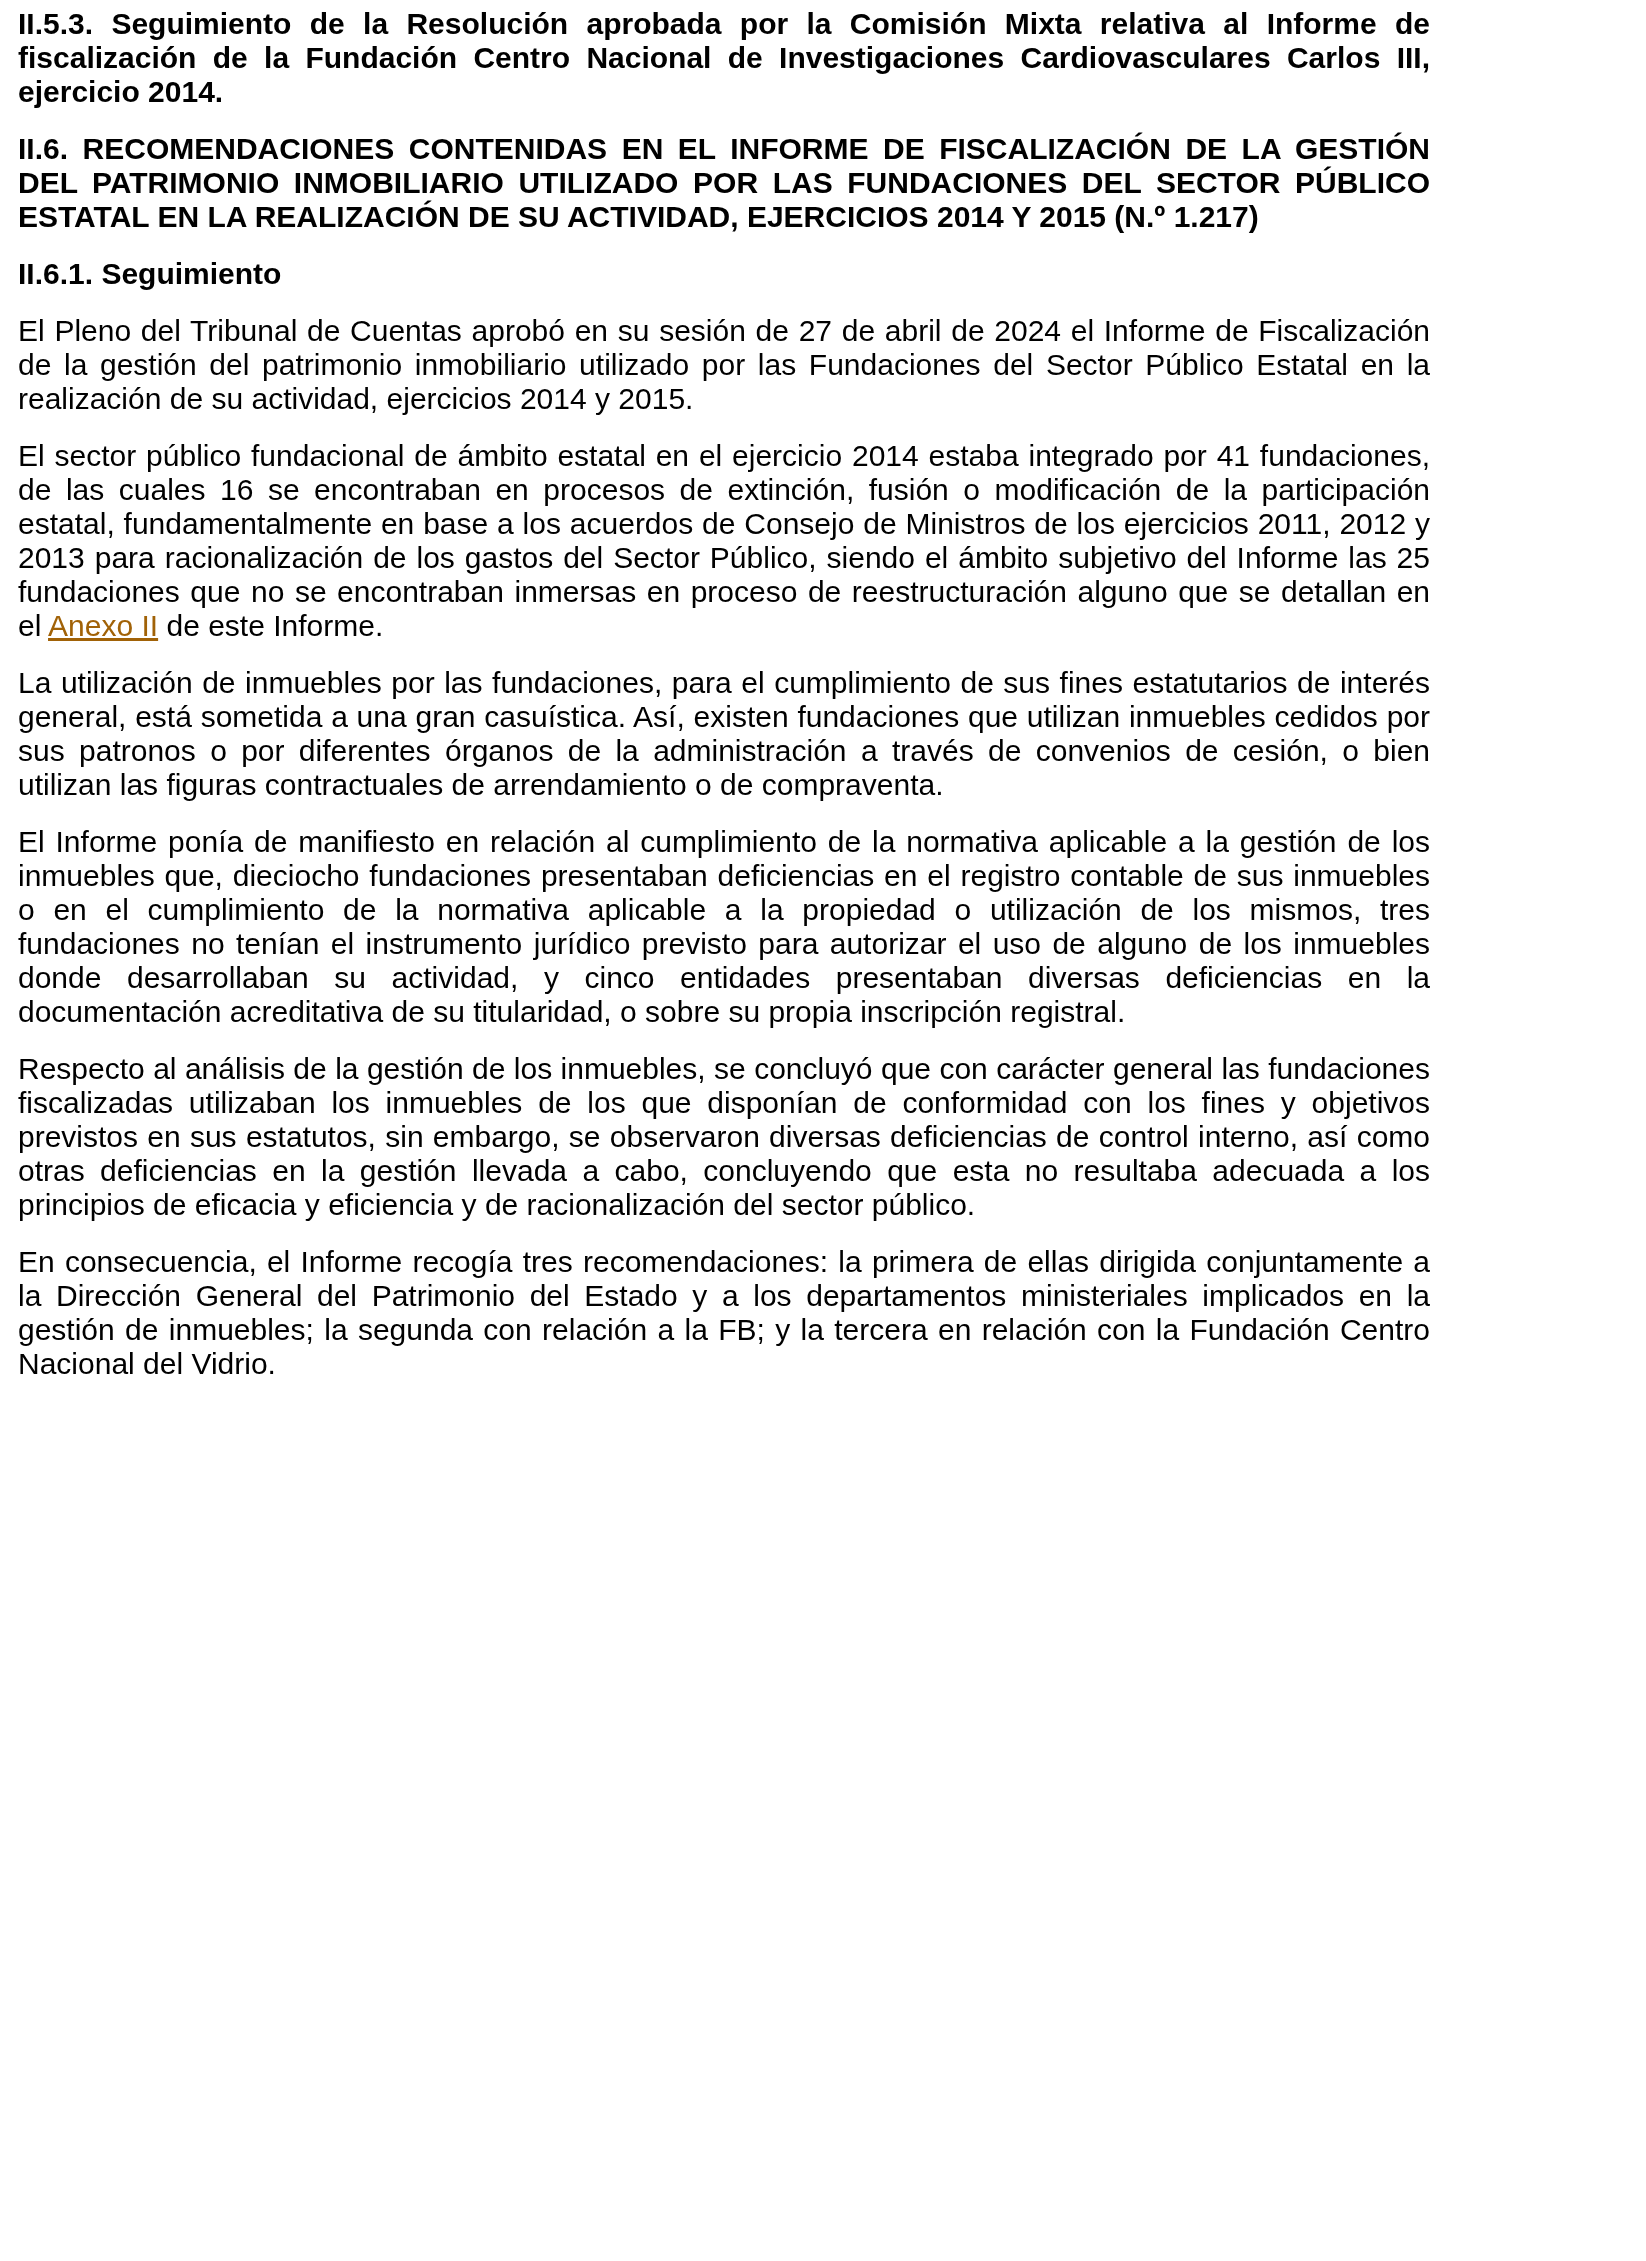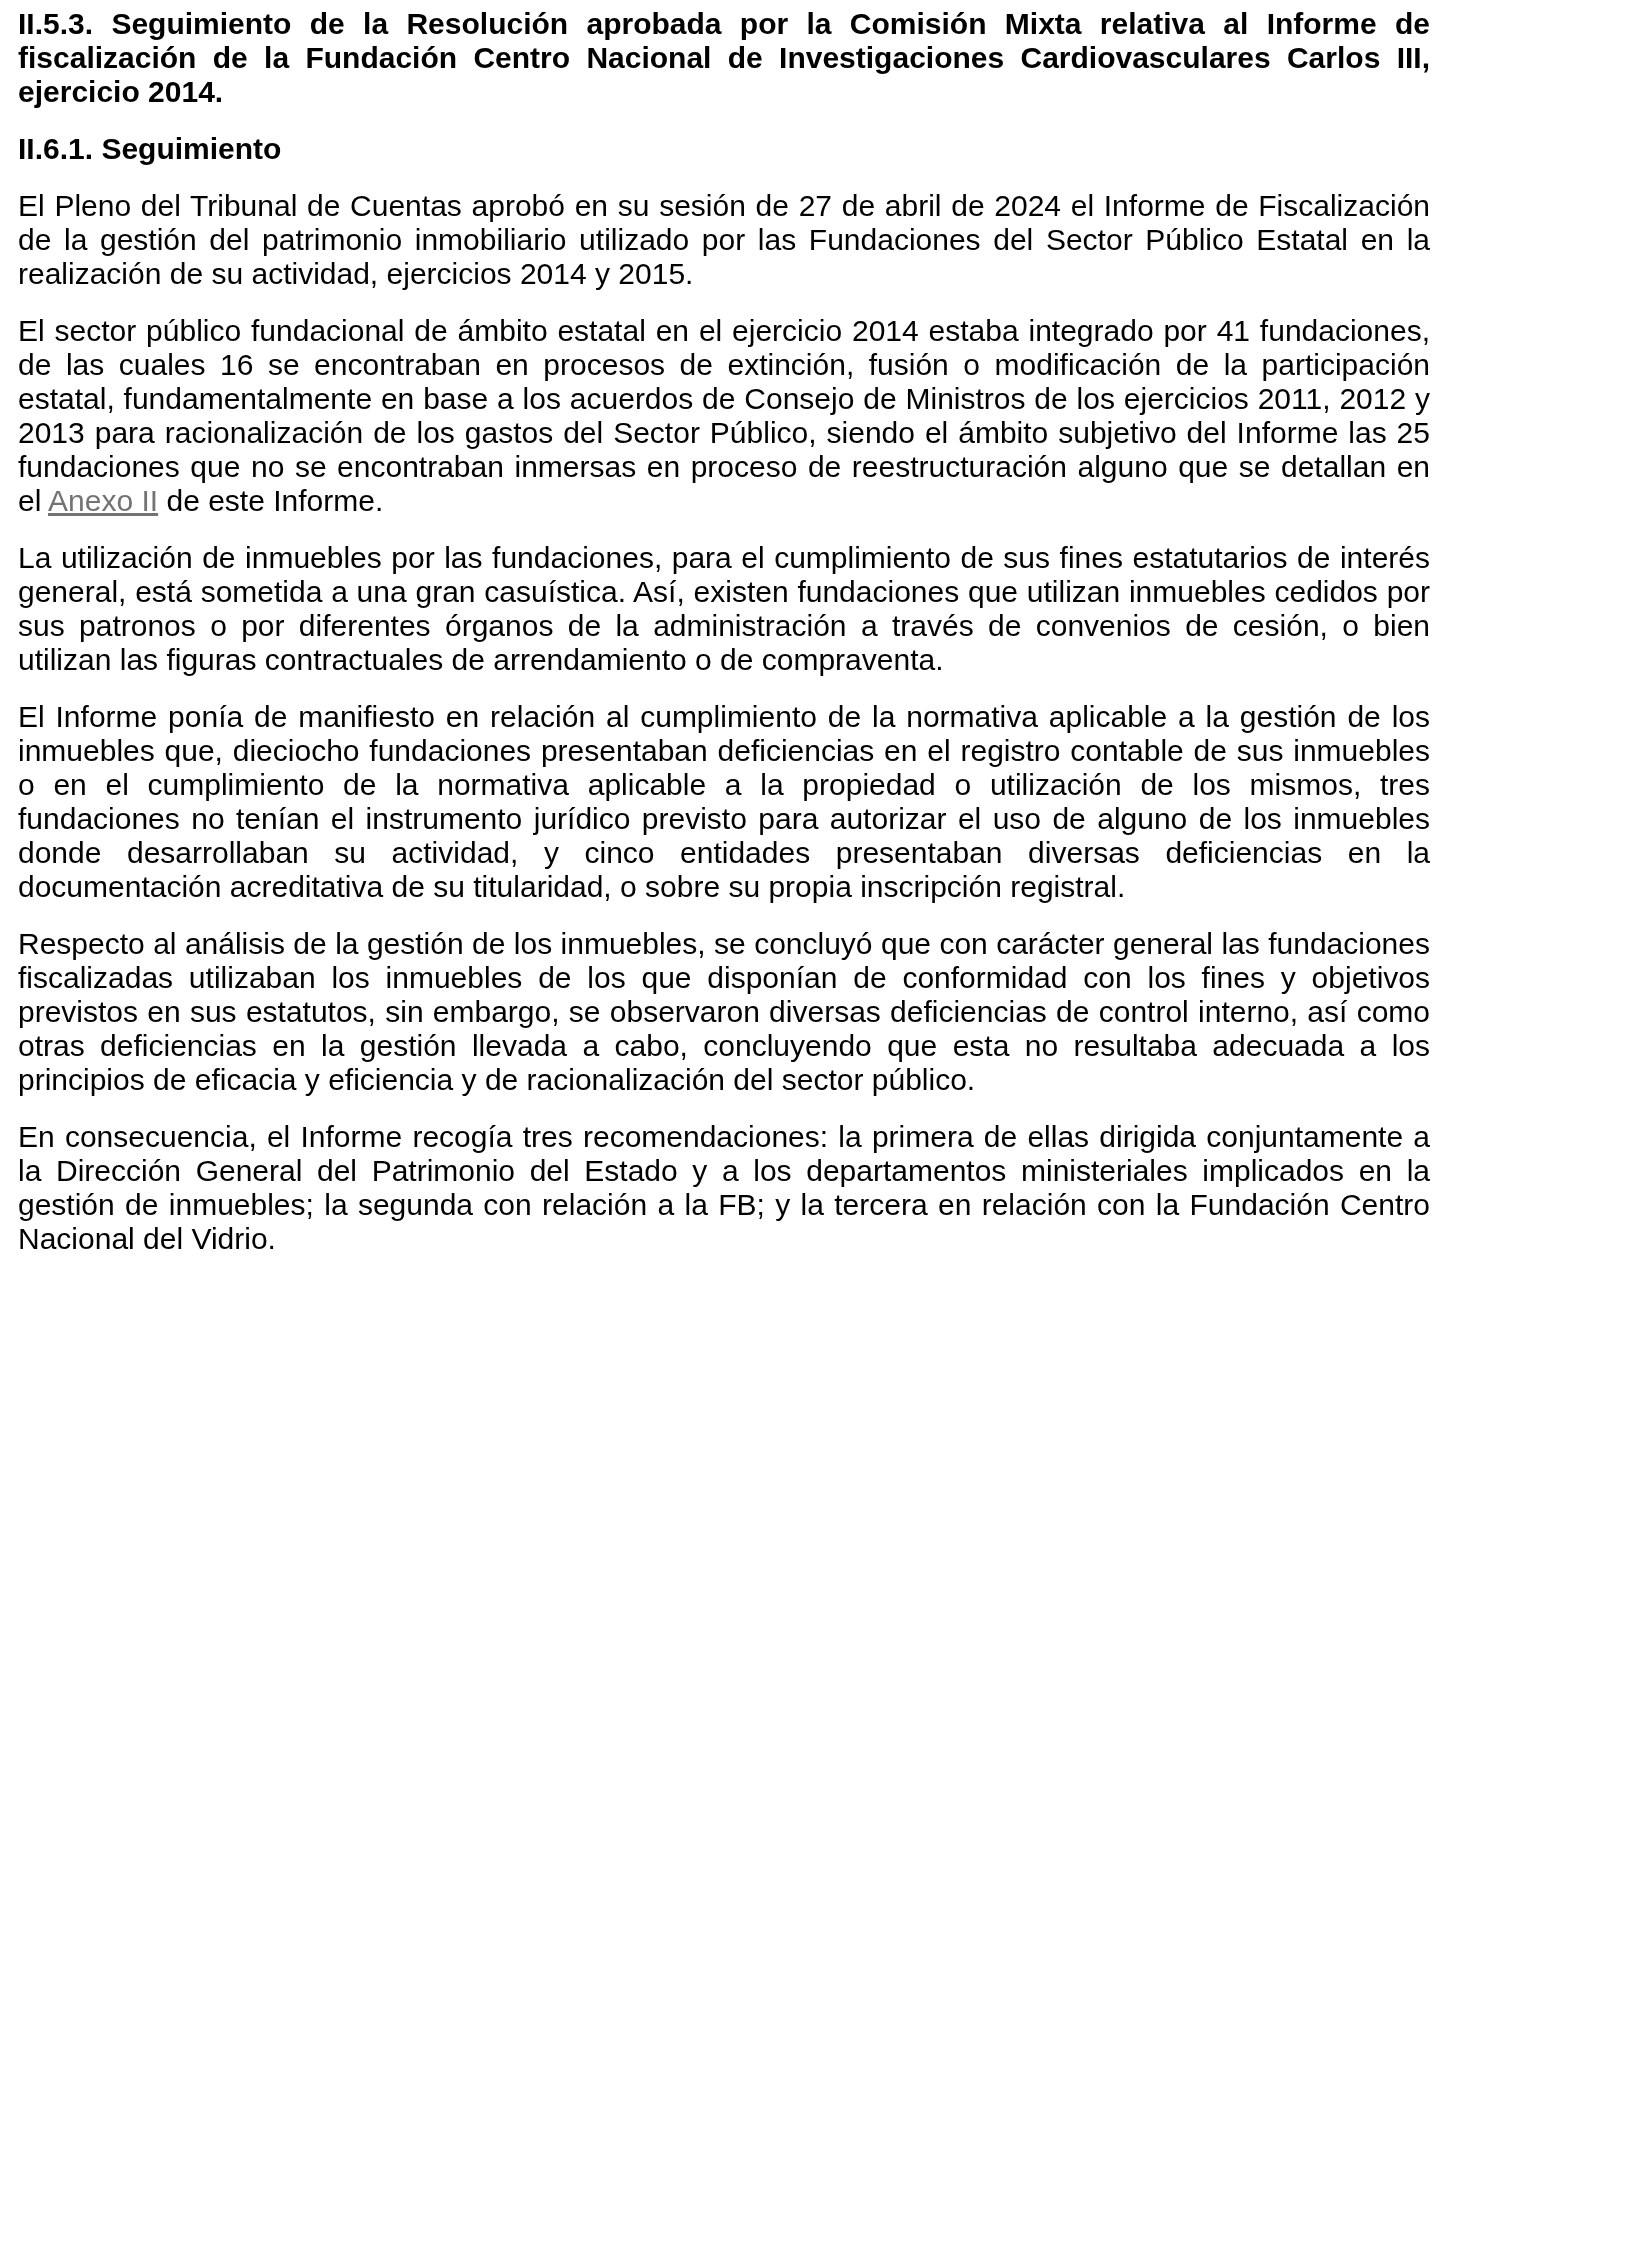"II.6. RECOMENDACIONES CONTENIDAS EN EL" h2.section-break { html: none -> <h2>II.6. RECOMENDACIONES CONTENIDAS EN EL INFORME DE FISCALIZACIÓN DE LA GESTIÓN DEL PATRIMONIO INMOBILIARIO UTILIZADO POR LAS FUNDACIONES DEL SECTOR PÚBLICO ESTATAL EN LA REALIZACIÓN DE SU ACTIVIDAD, EJERCICIOS 2014 Y 2015 (N.º 1.217)</h2> }
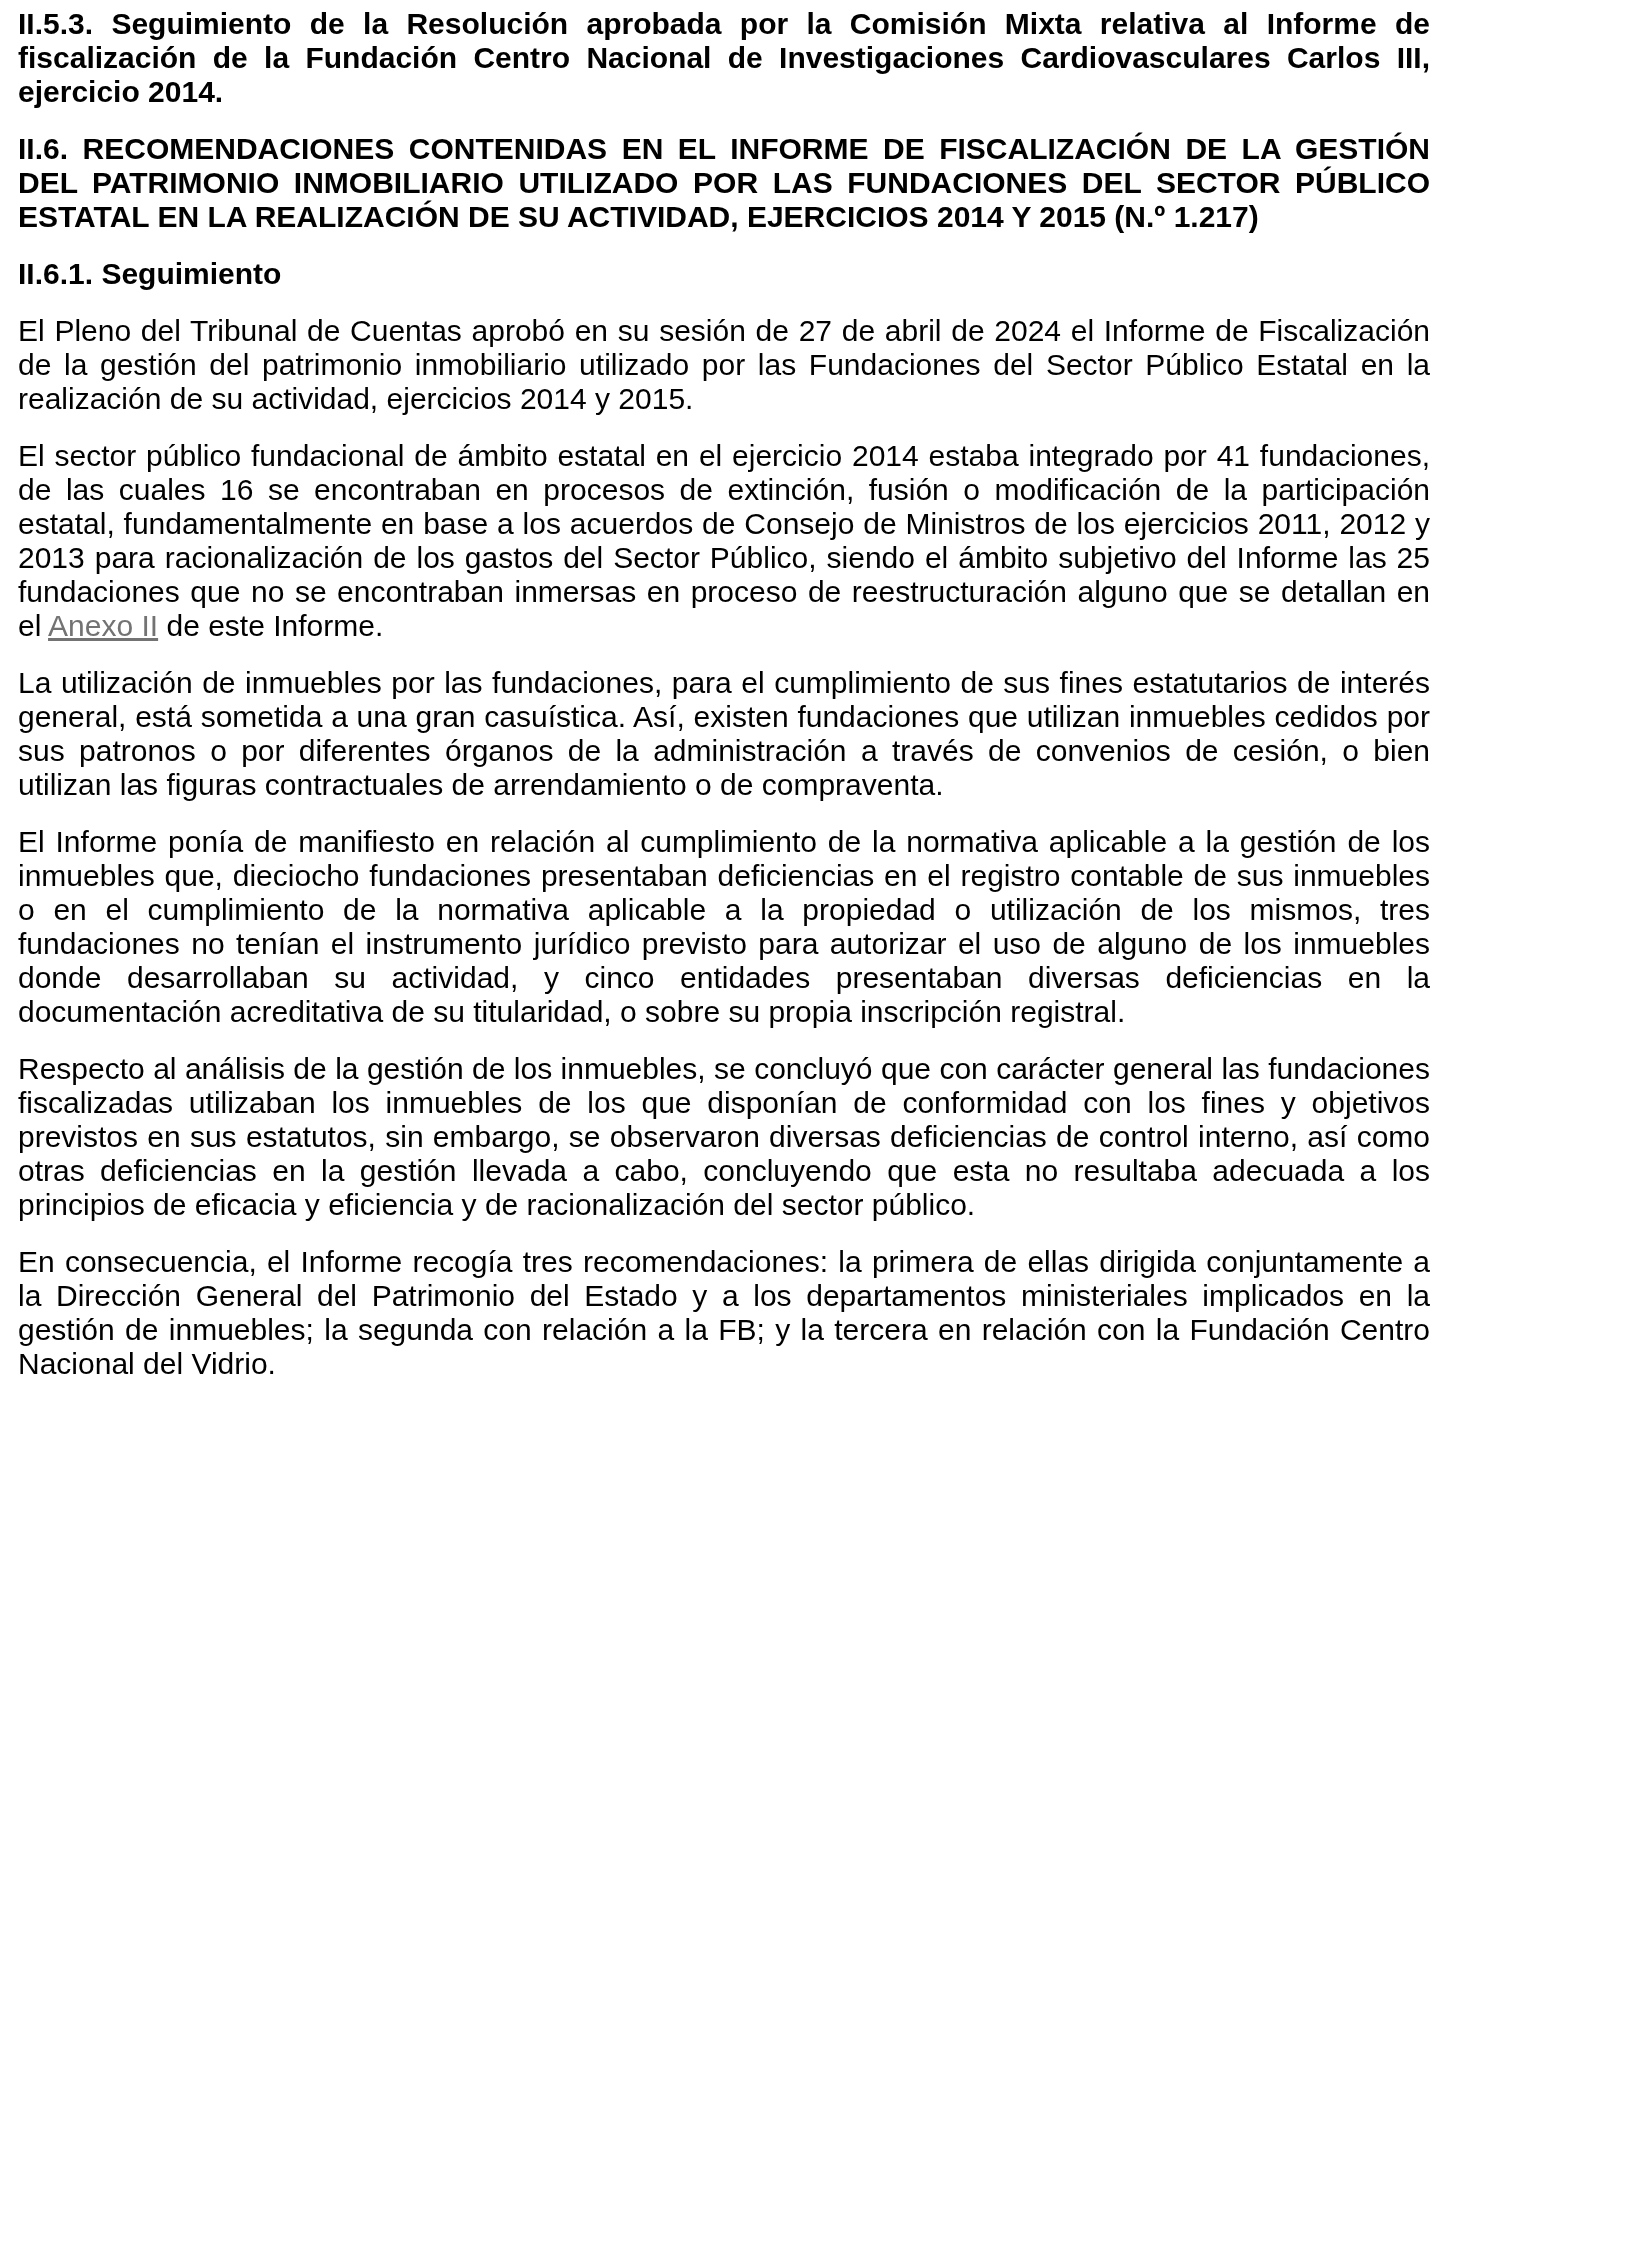"Anexo II" a.doclink { color: #737373 -> #a16207 }
